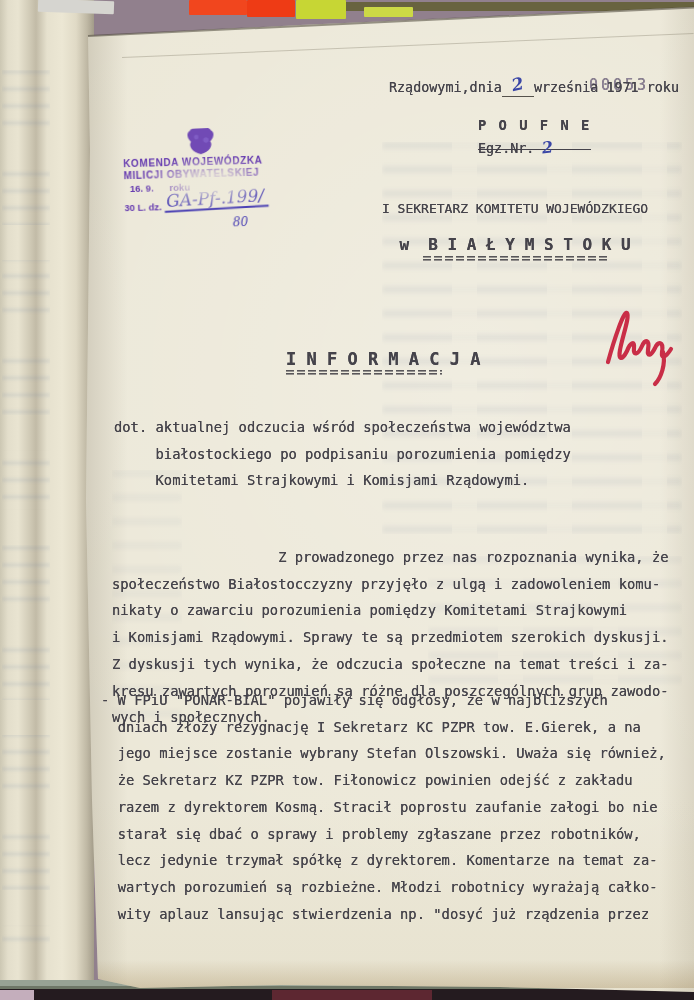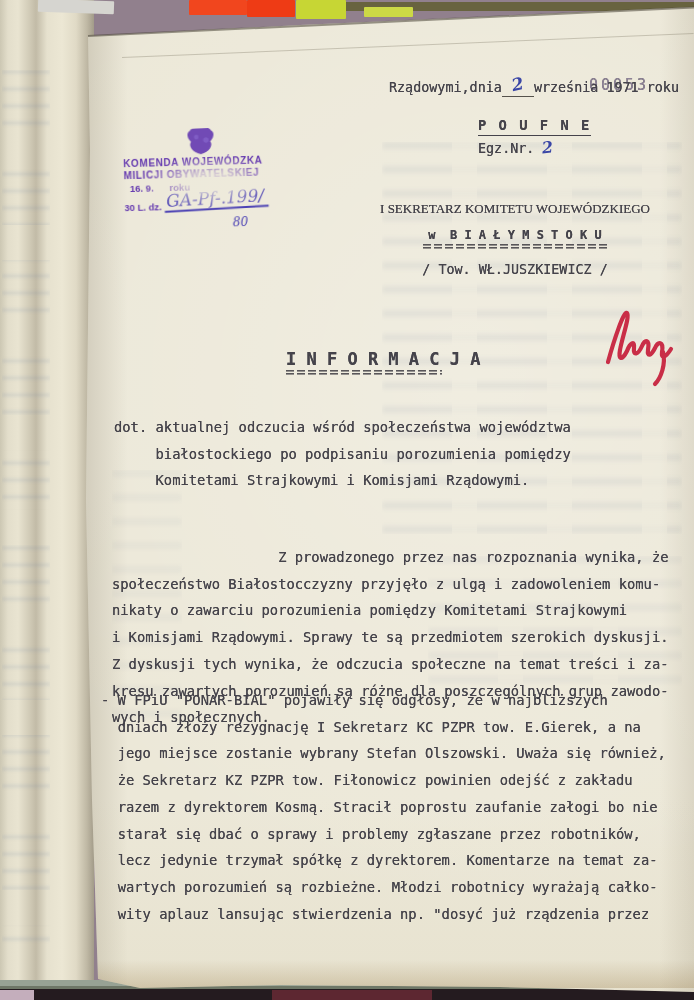"P O U F N" .poufne { padding-bottom: 2px -> 16px }
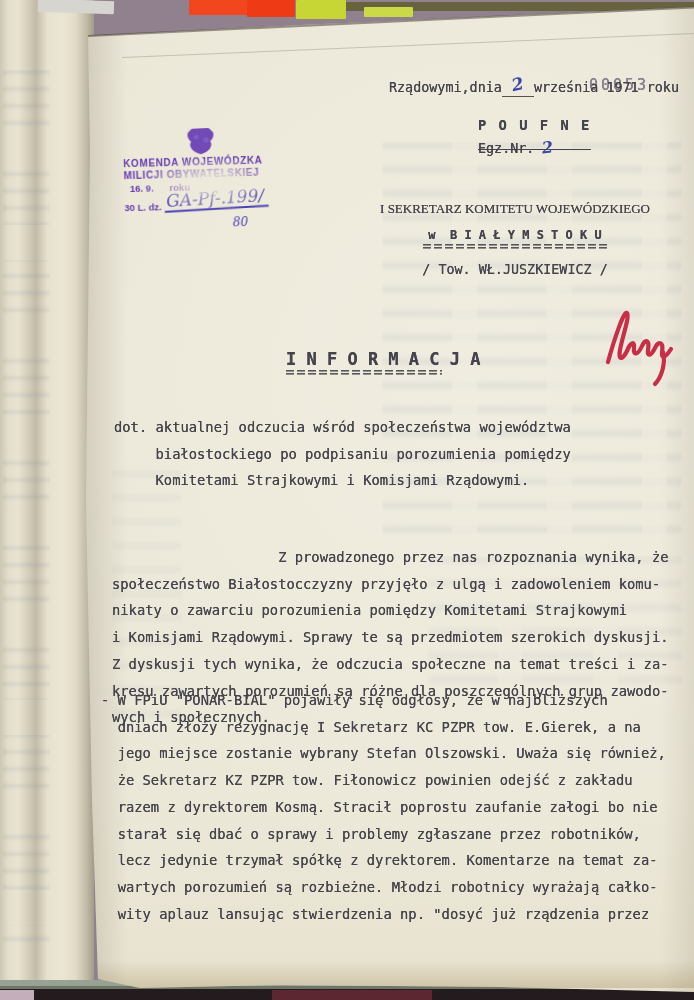"I SEKRETARZ KOMITETU WOJEWÓDZKIEGO" .recipient .r1,.recipient .r2 { font-family: Liberation Serif, serif -> none }
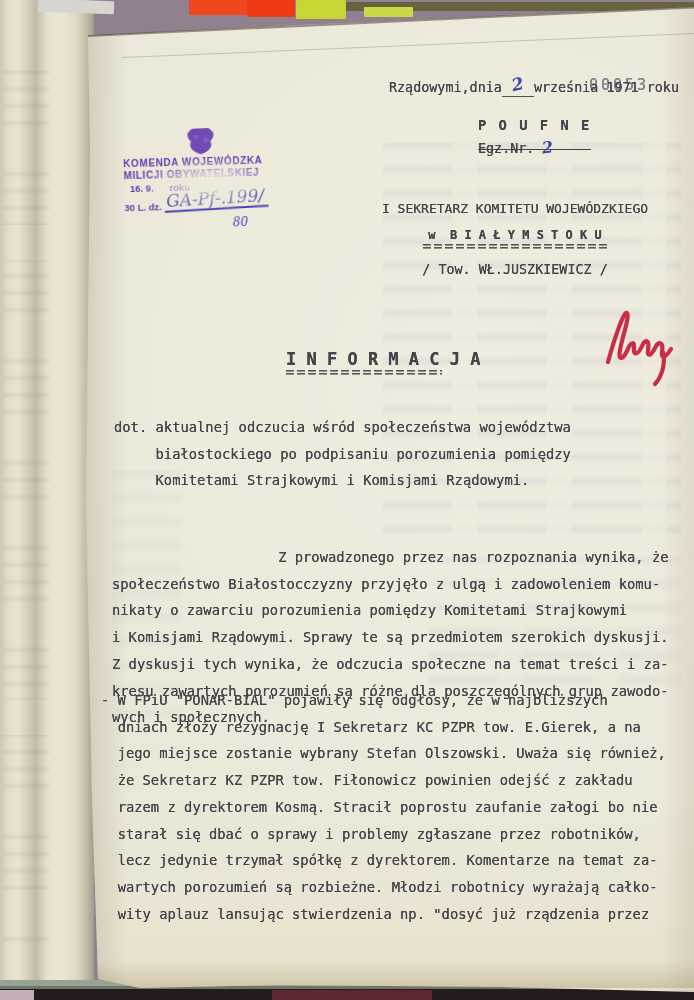"w B I A Ł" .recipient .city { font-size: 12px -> 16px; margin-top: 10px -> 17px }
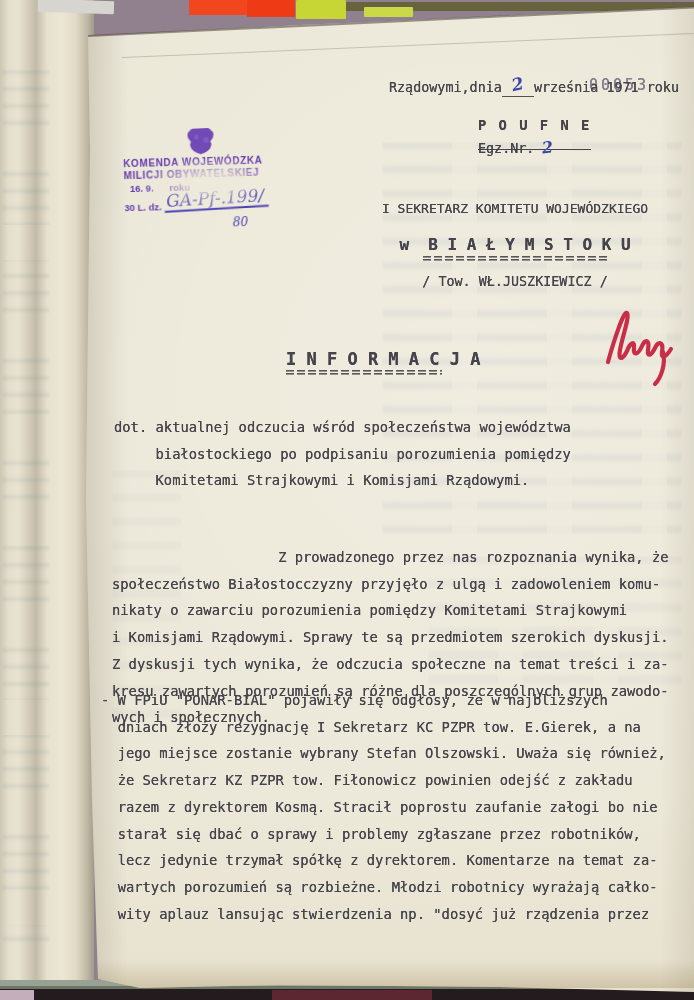"/ Tow. WŁ.JUSZKIEWICZ /" div.person { html: <div>/ Tow. WŁ.JUSZKIEWICZ /</div> -> none }
